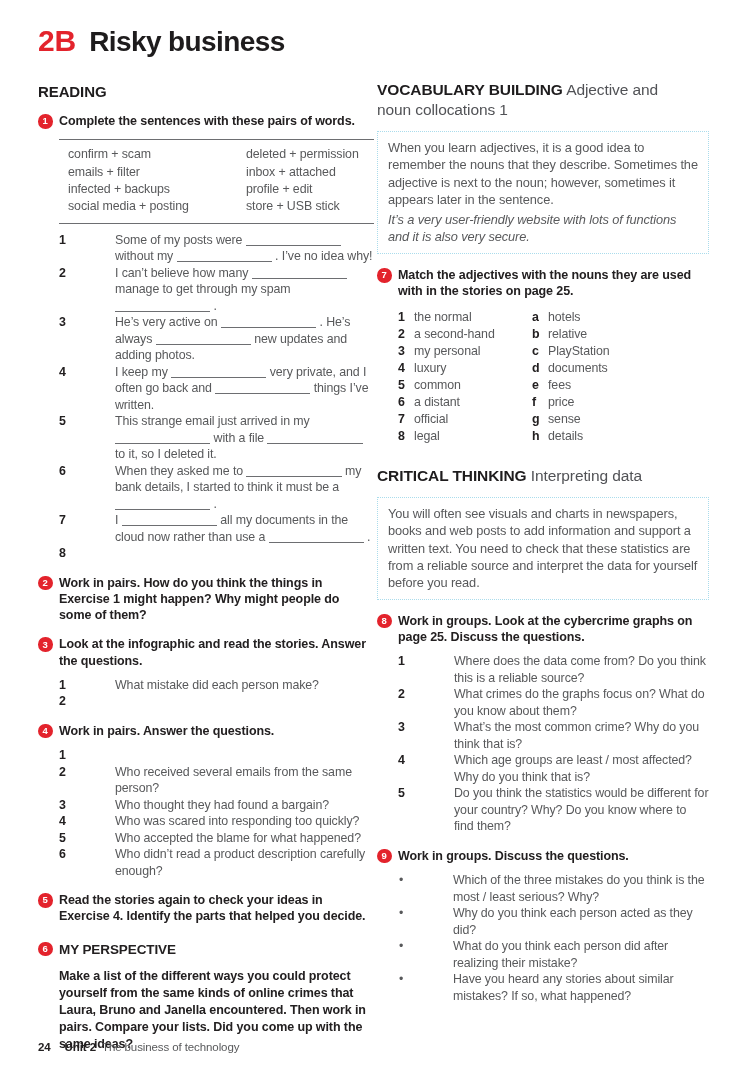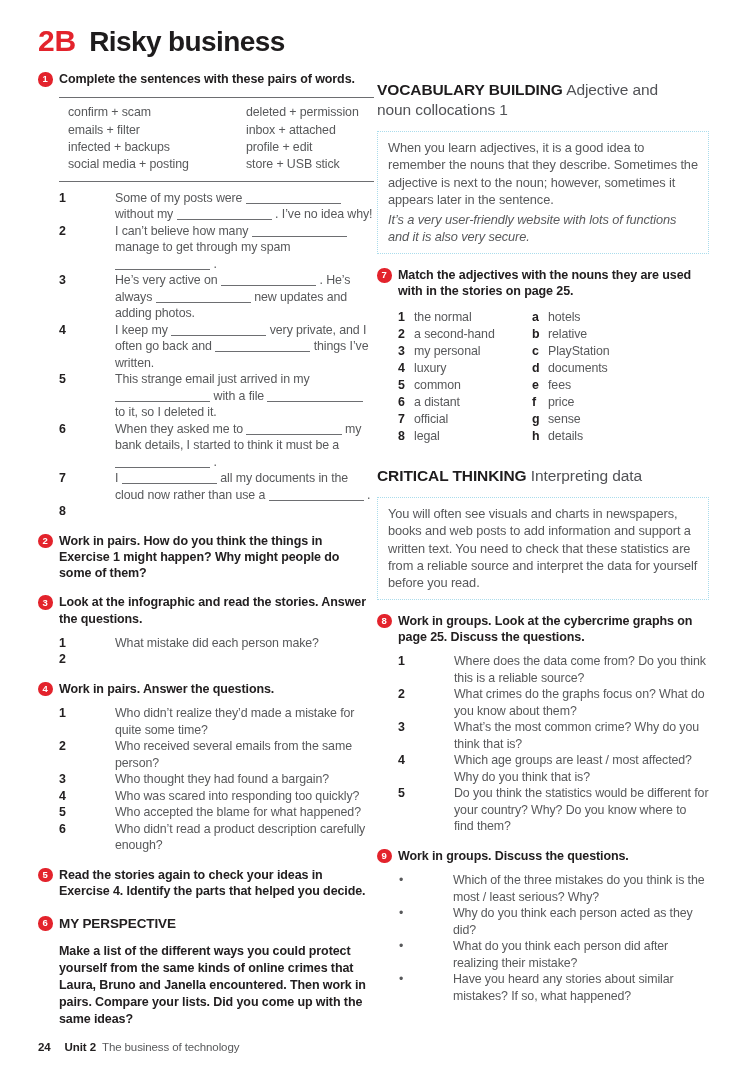"READING" div.reading-h { html: none -> <div>READING</div> }
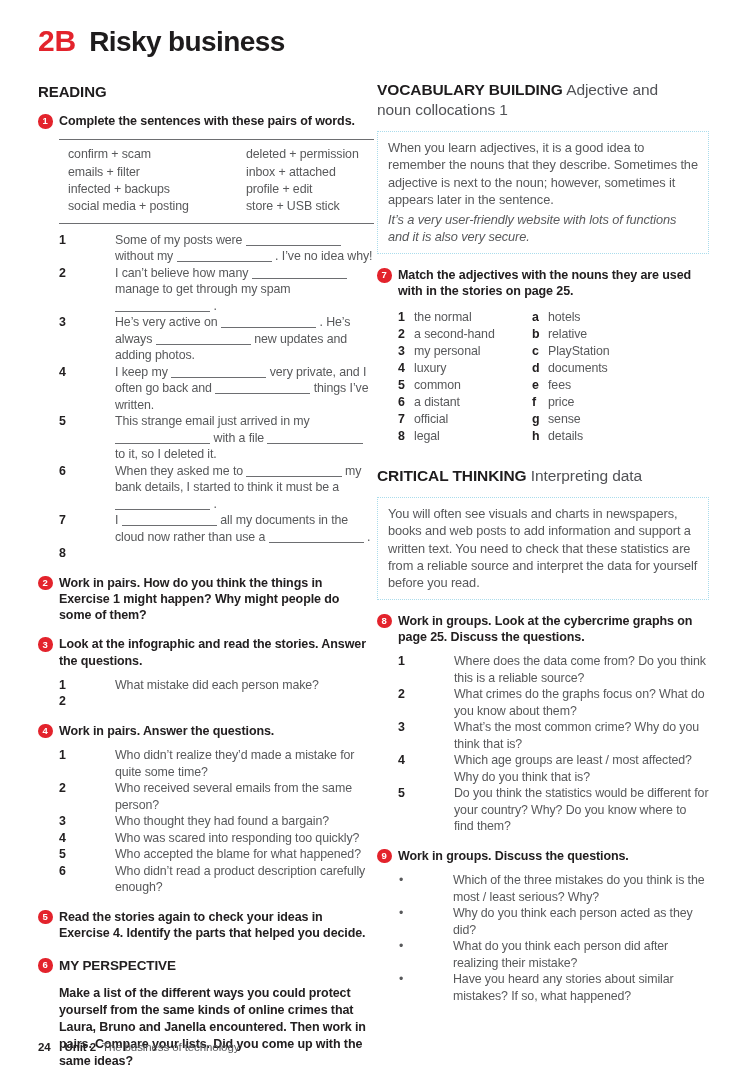"Who didn’t realize they’d made" span.qt { html: <span>Who didn’t realize they’d made a mistake for quite some time?</span> -> none }
